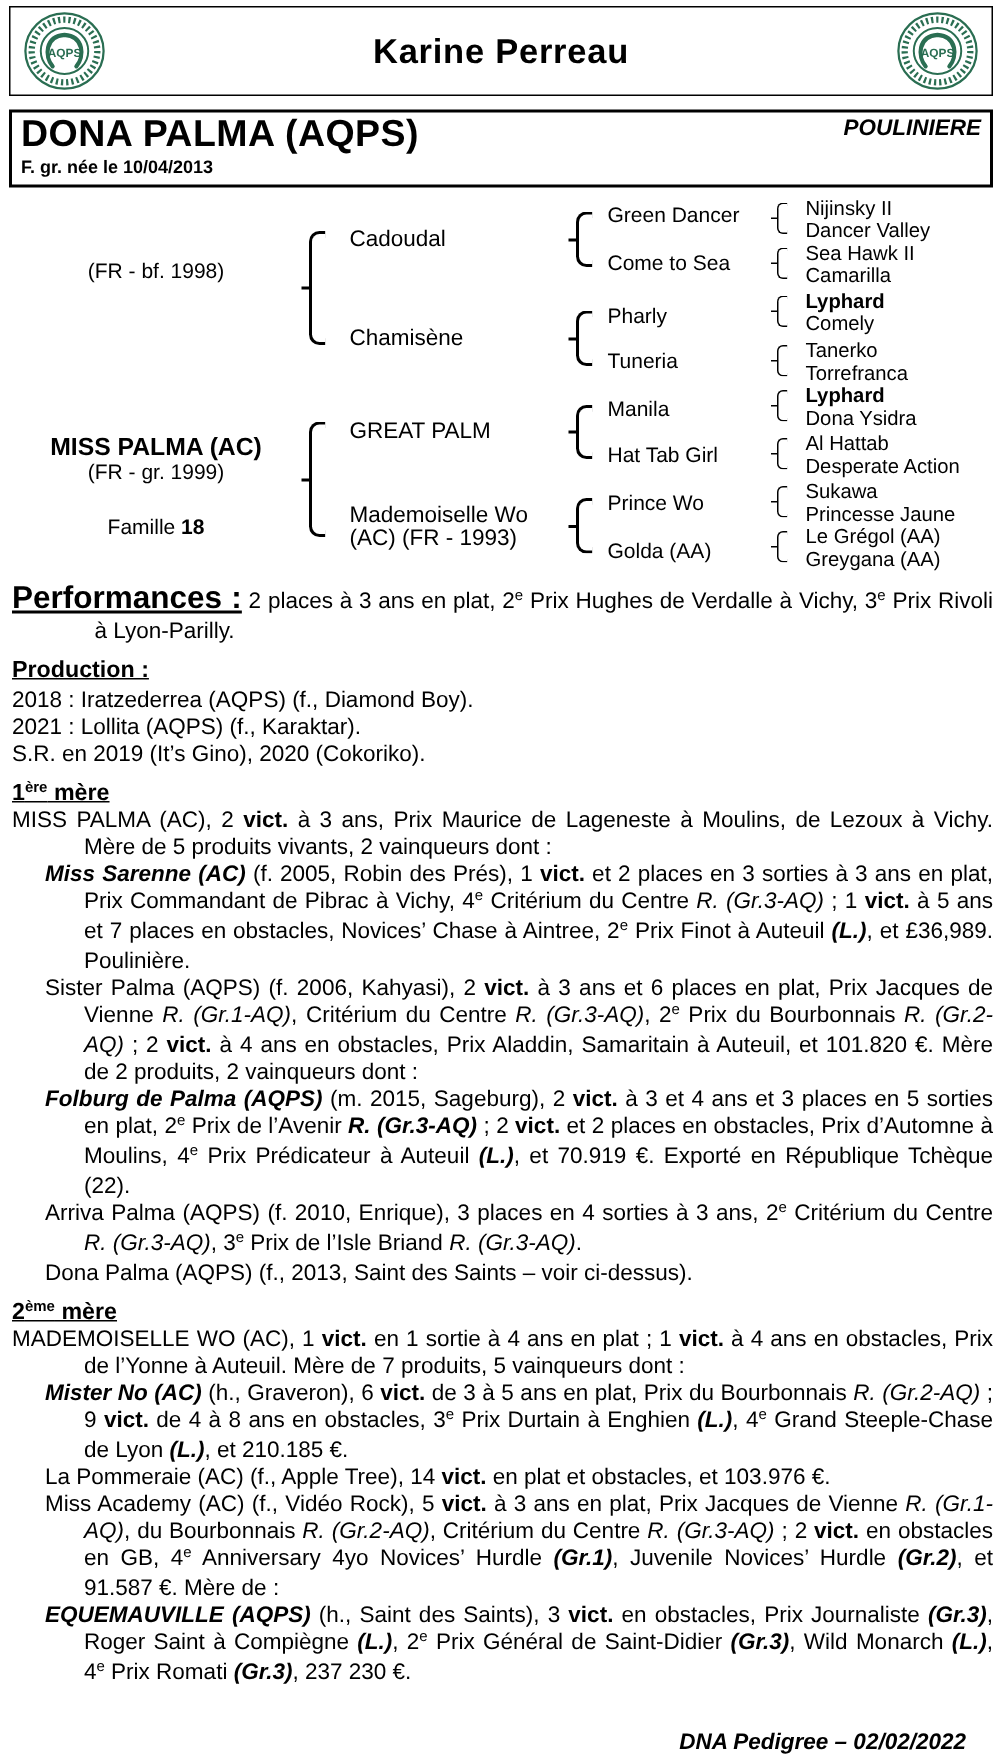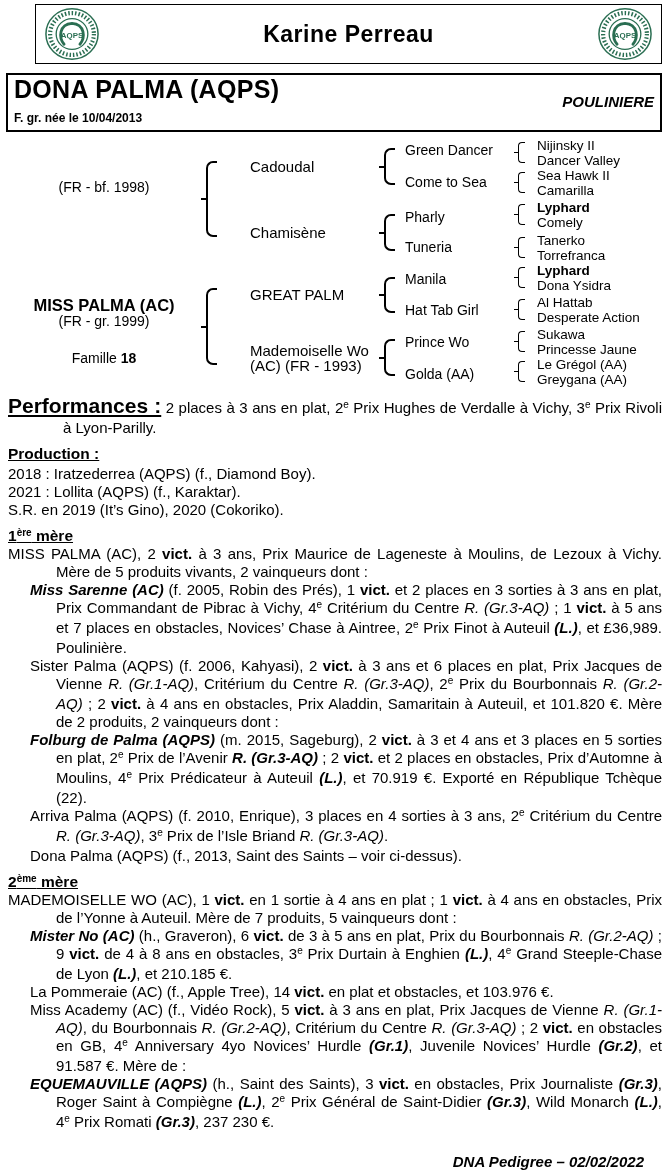"AQPS" .header-box { margin-left: 29px -> none }
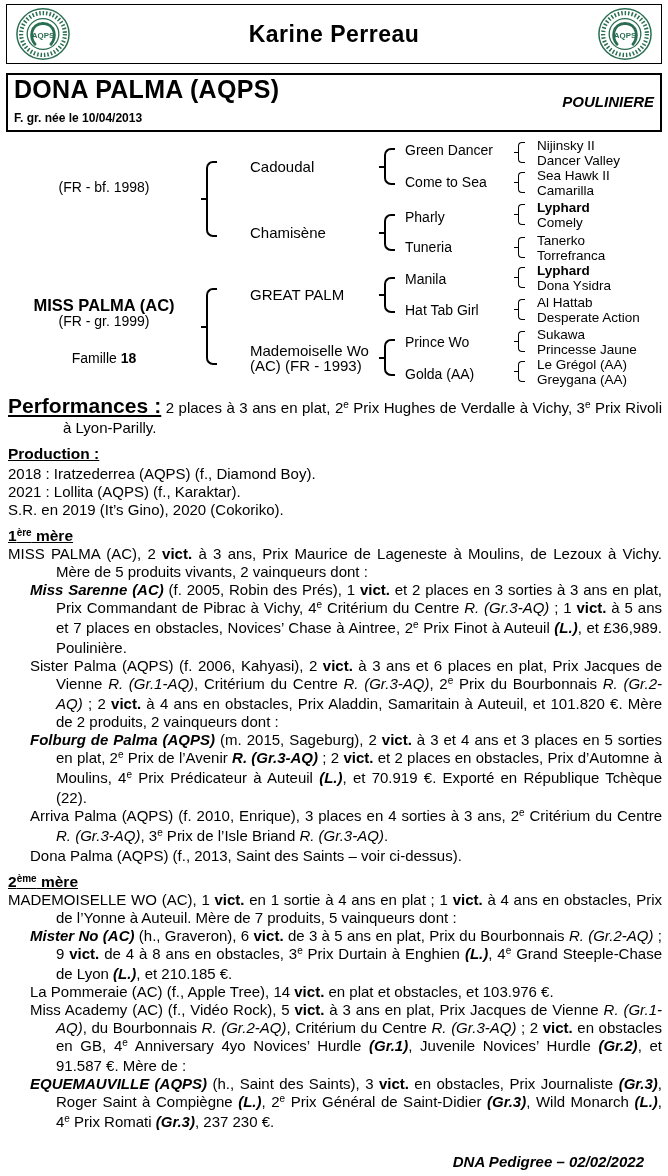"POULINIERE" .status { padding-top: 17px -> 1px }
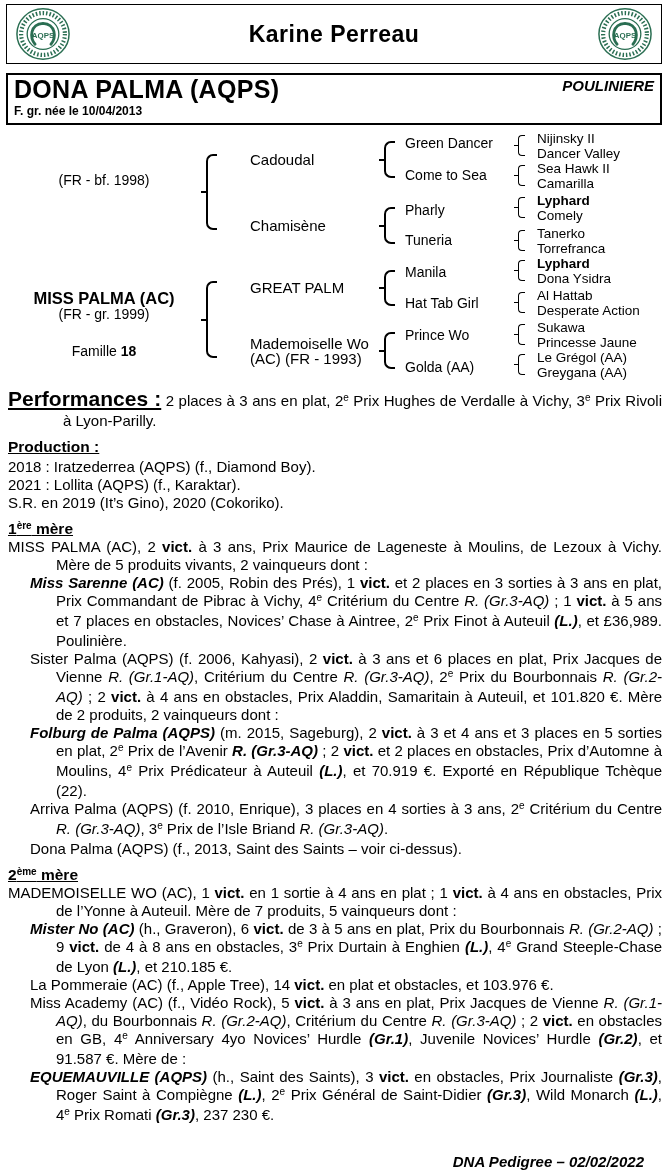"Cadoudal" .g2 { margin-left: 17px -> none }
